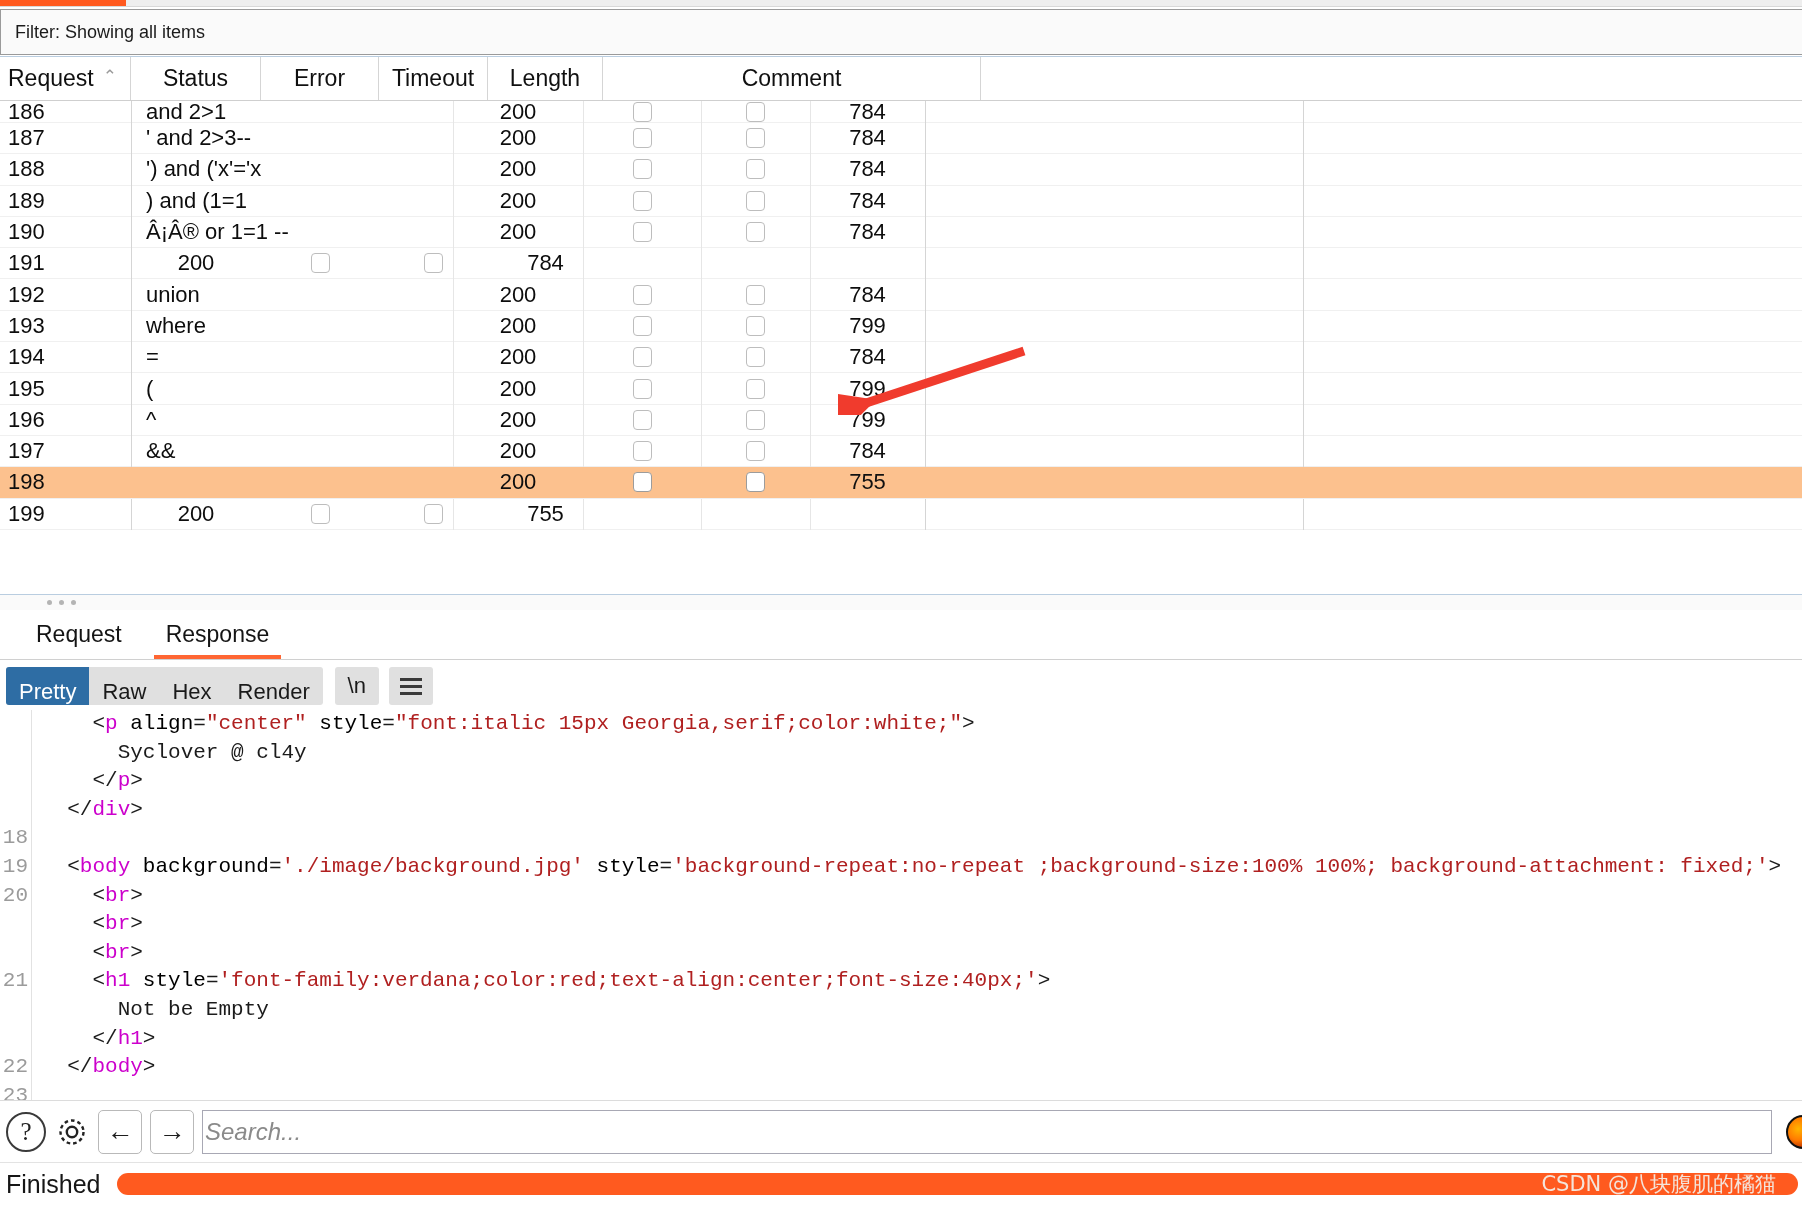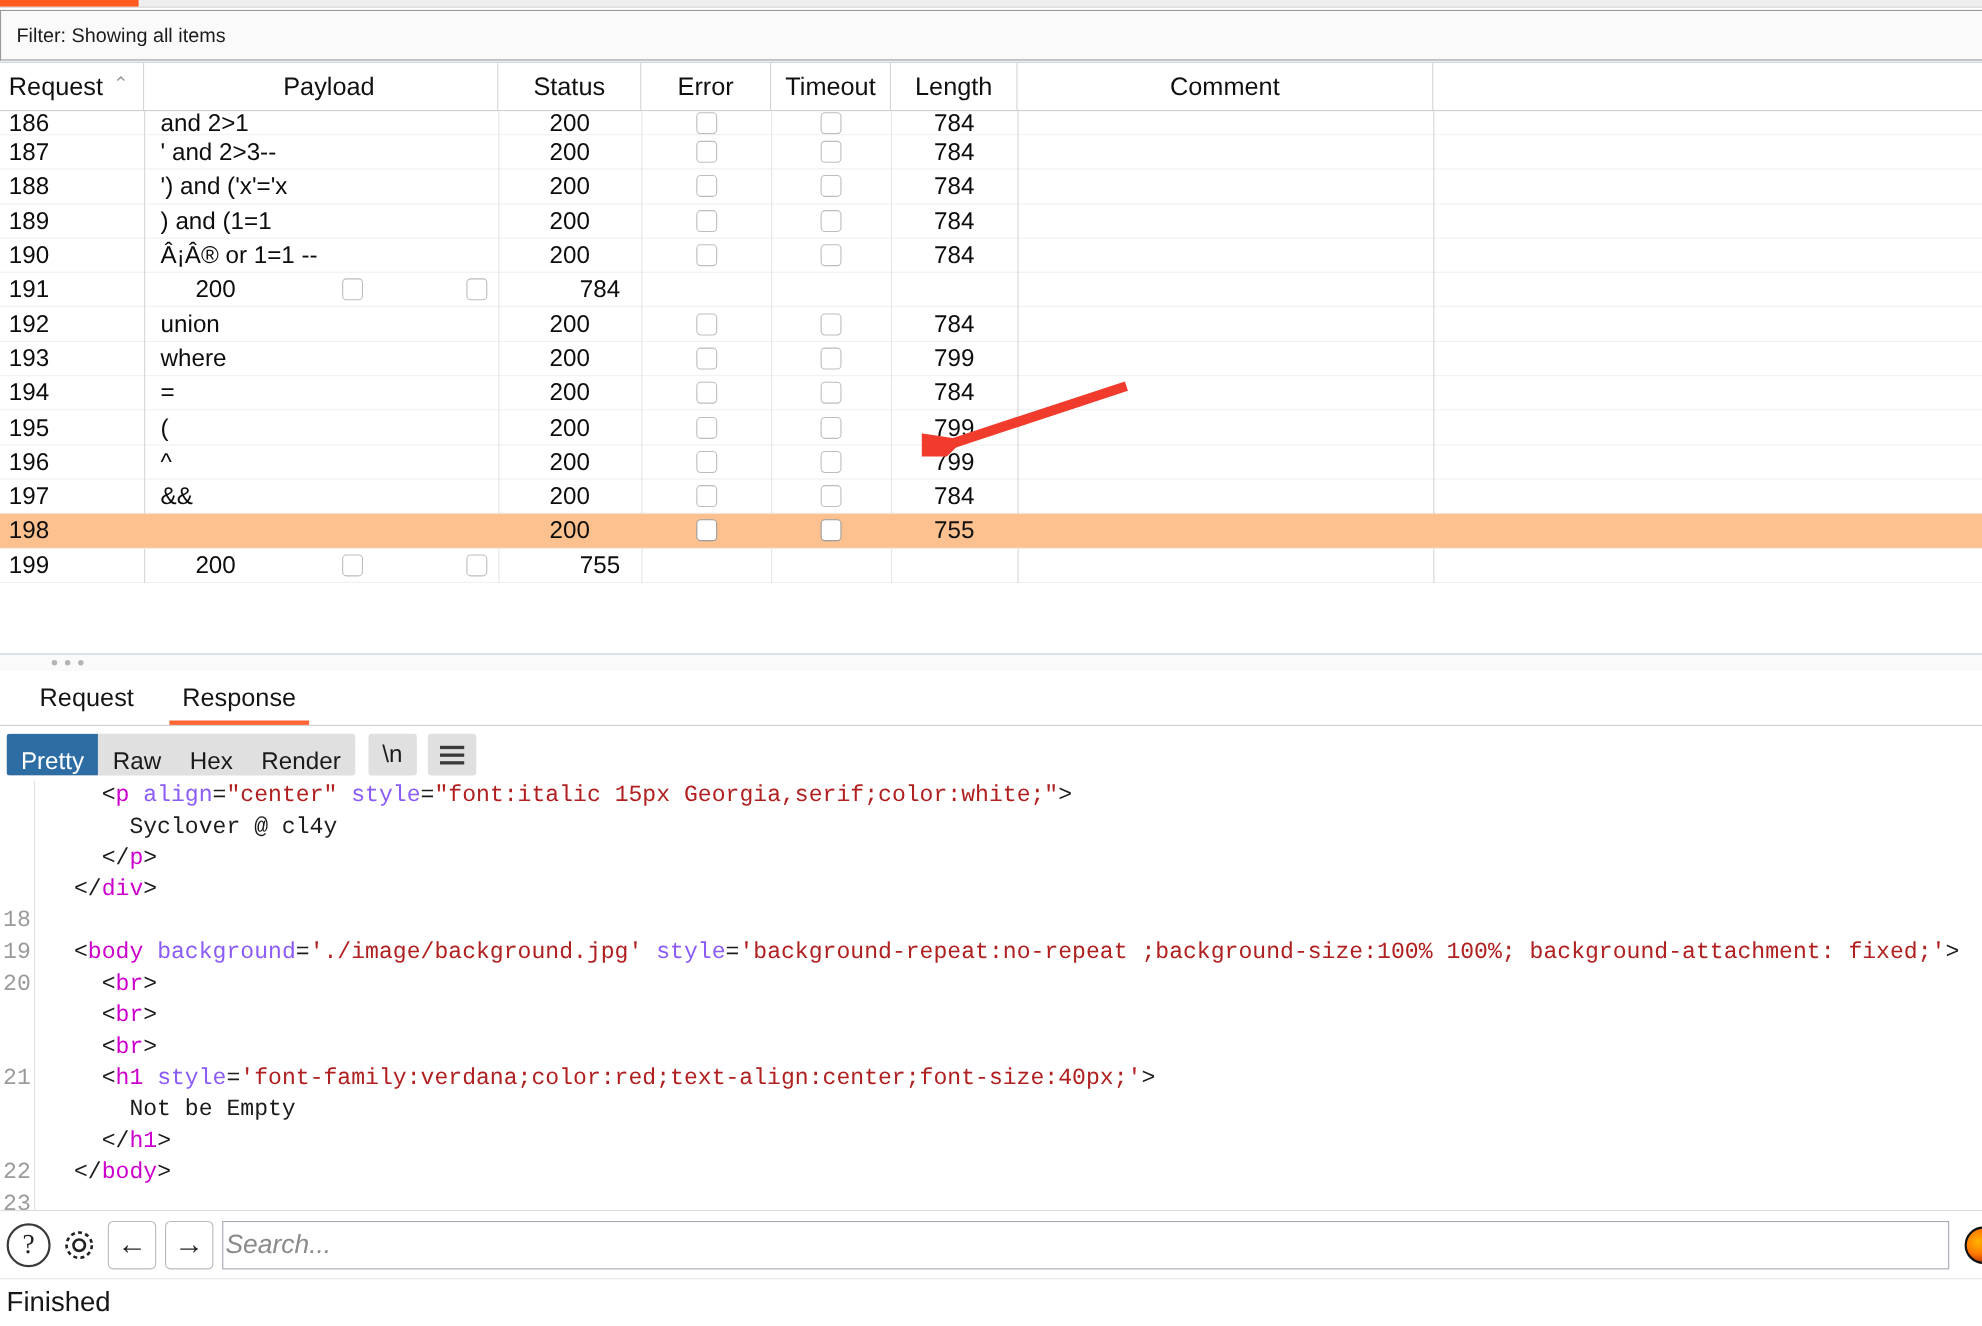"Payload" div.th { html: <div> <span>Payload</span> </div> -> none }
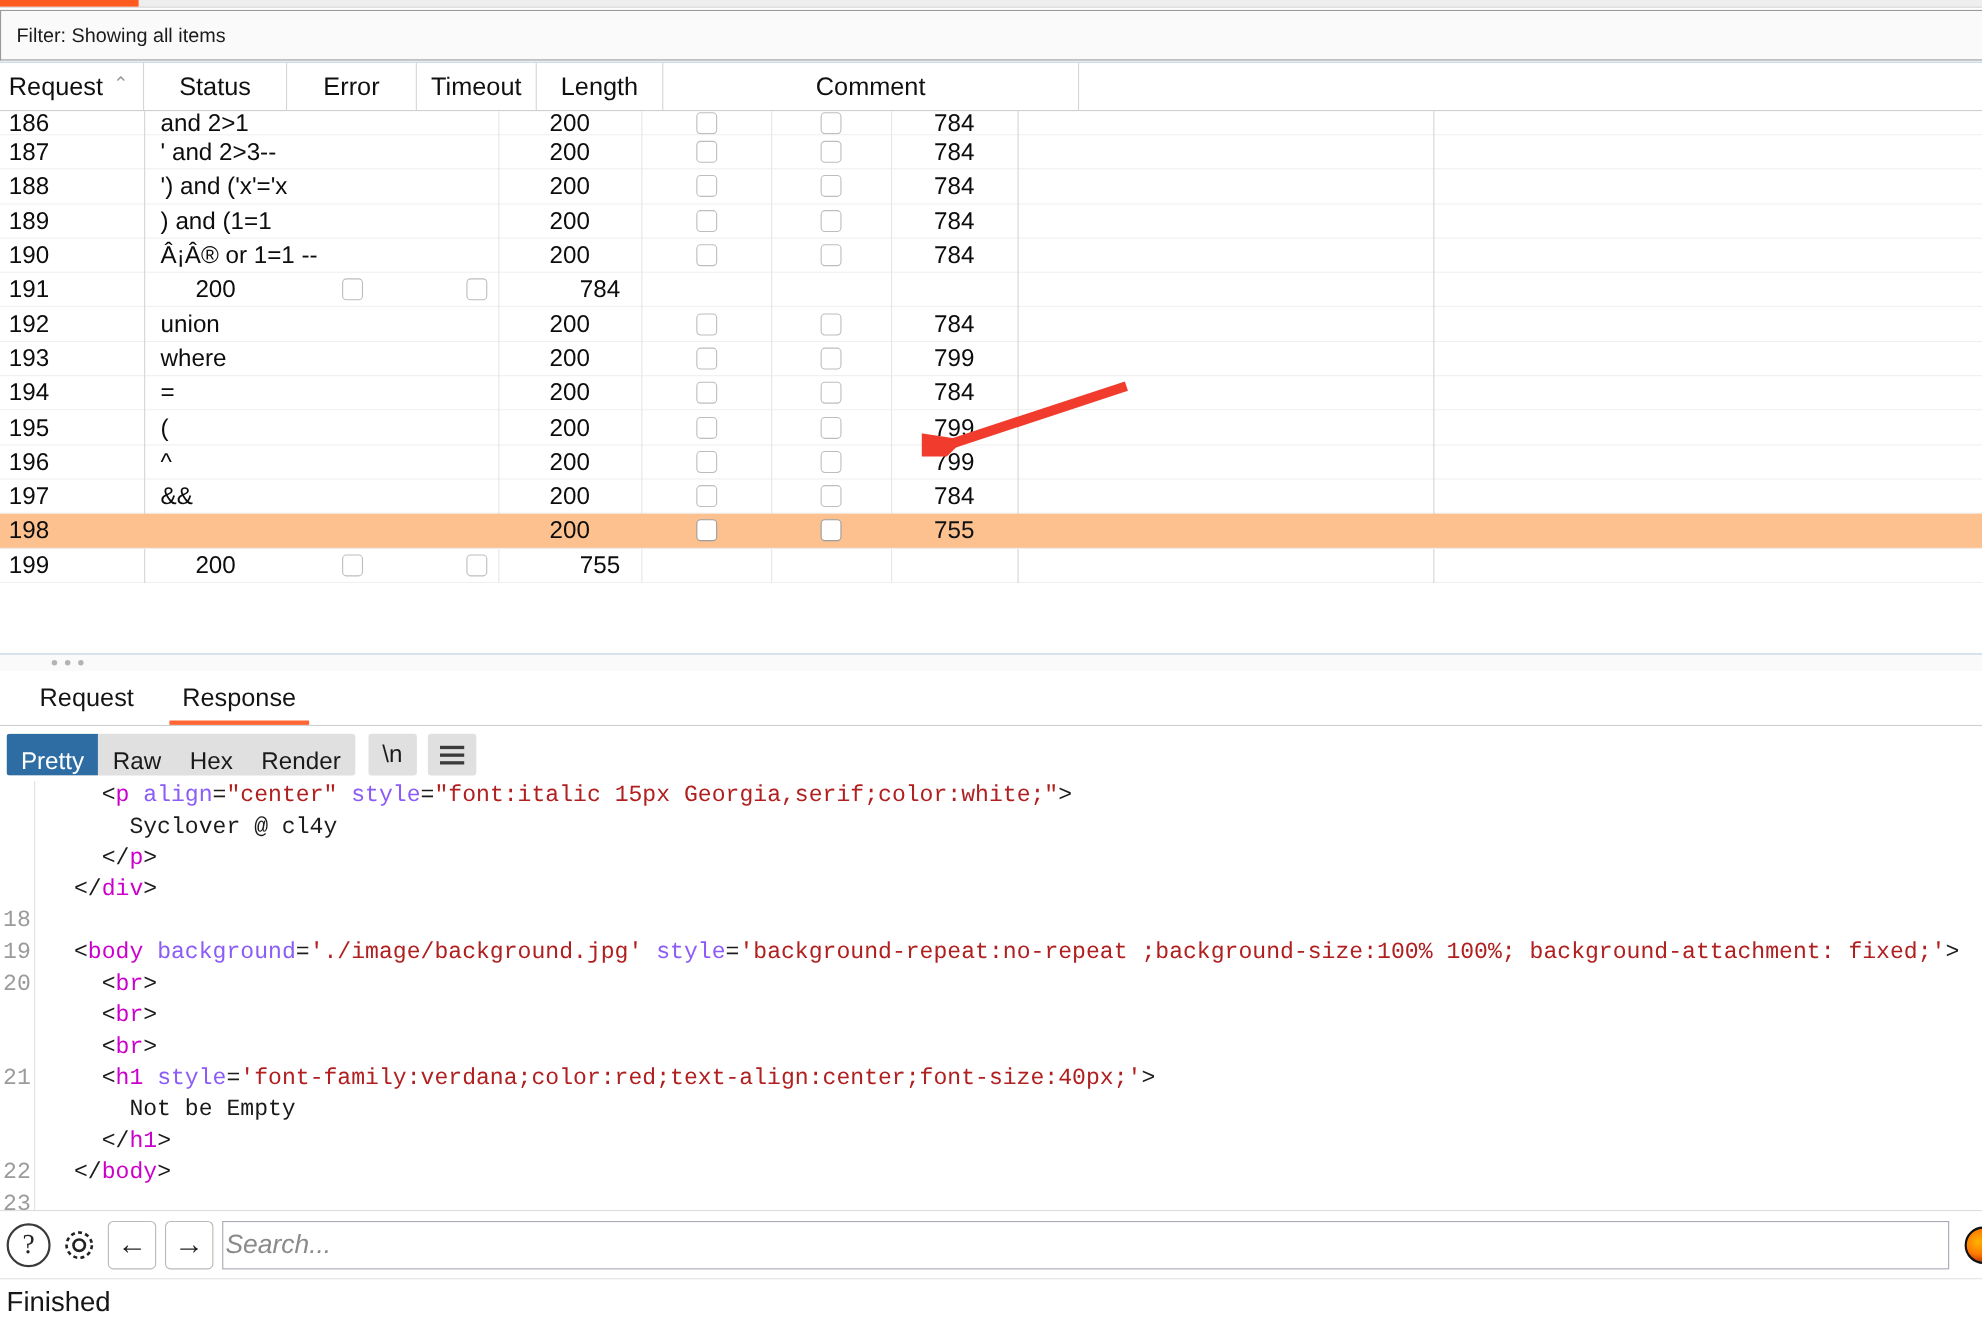"align" .tok-attr { color: #8b5cf6 -> #000000 }
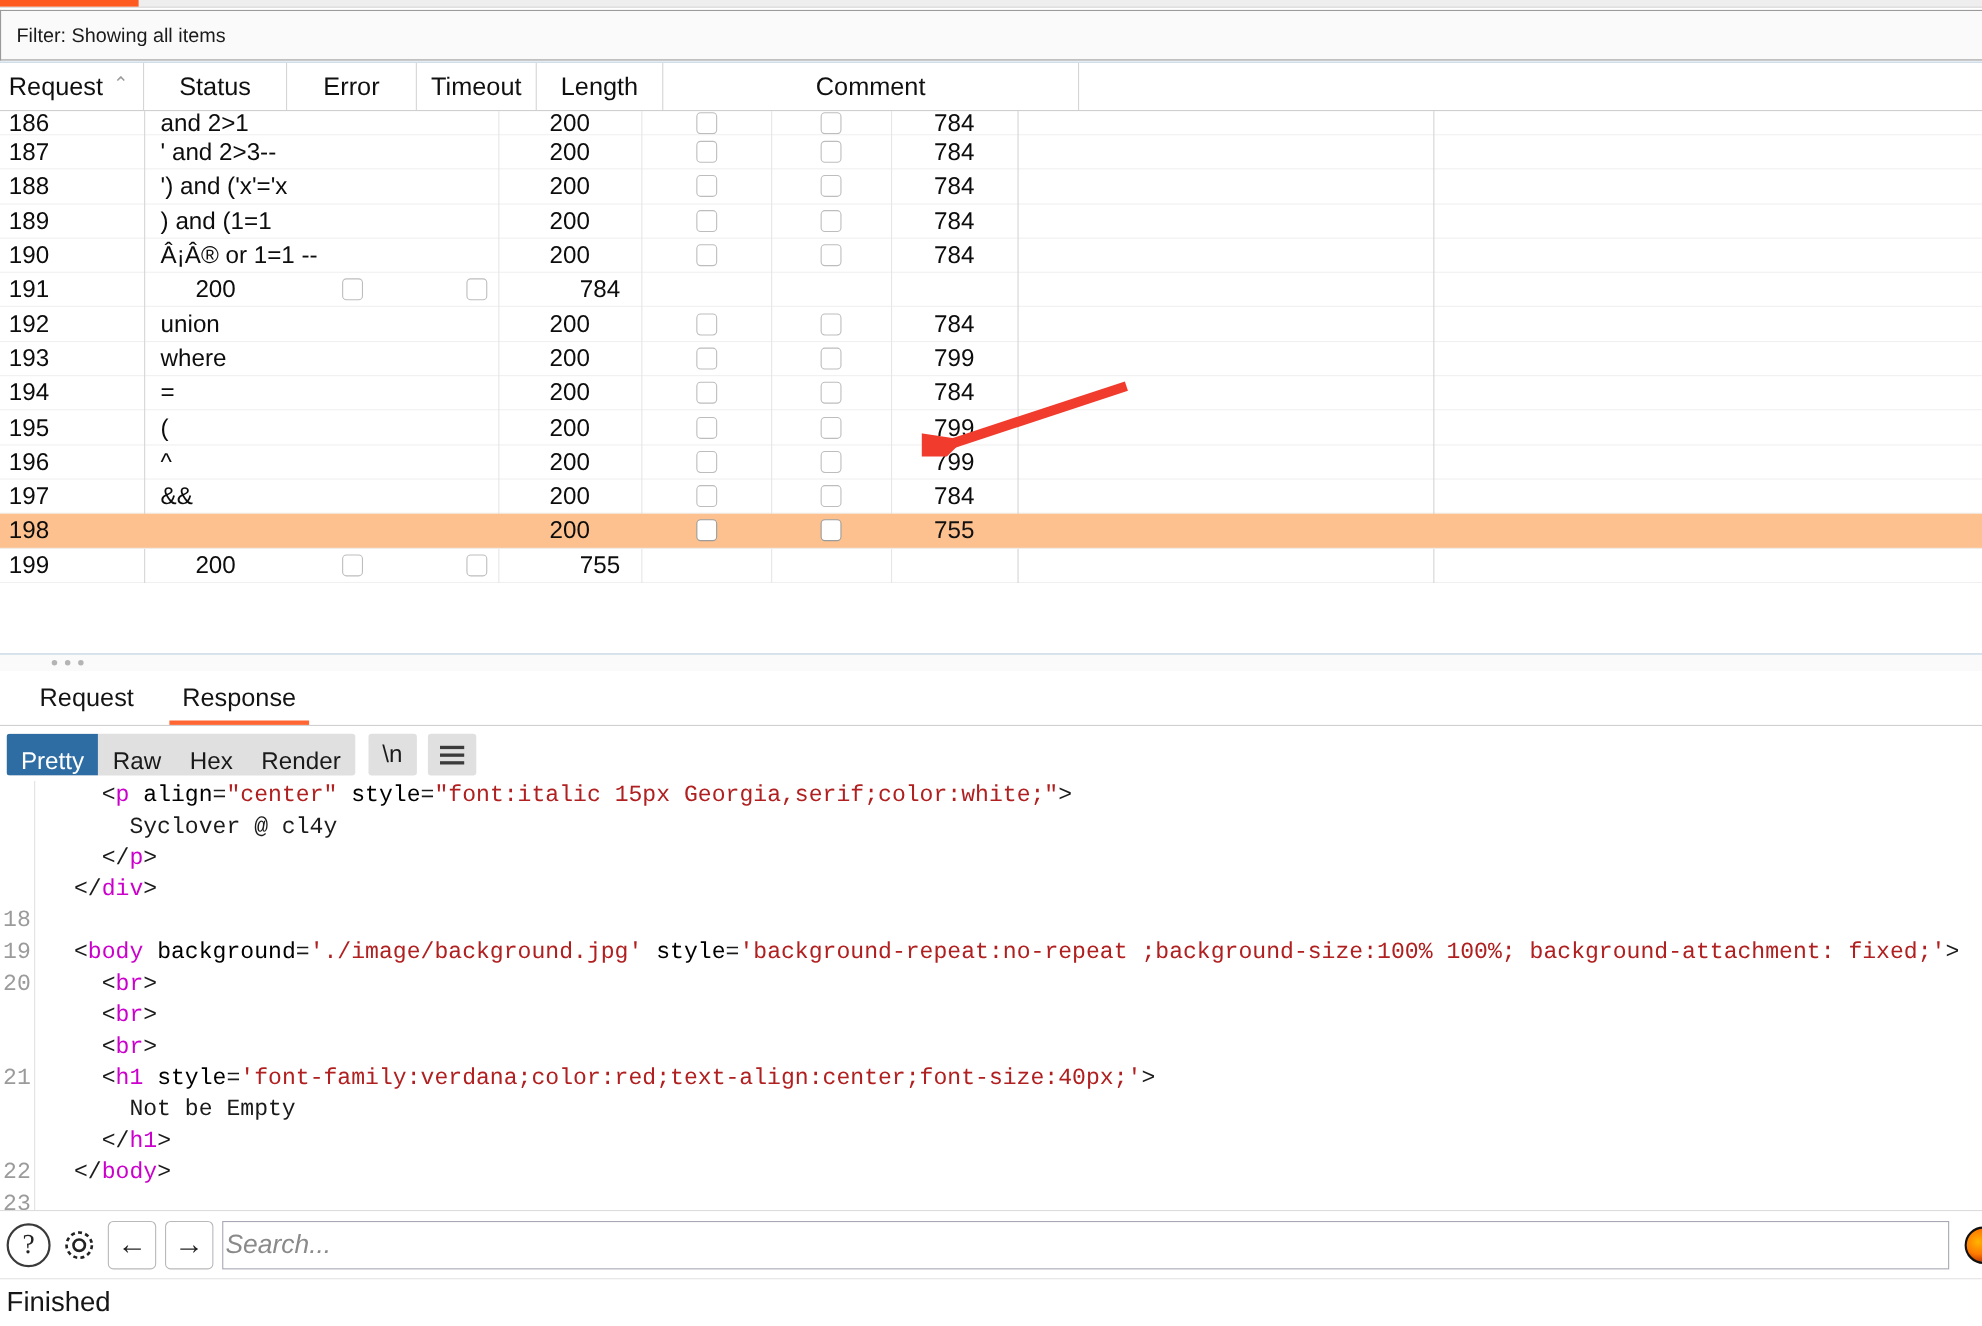"CSDN @八块腹肌的橘猫" div { html: none -> <div> <span>CSDN @八块腹肌的橘猫</span> </div> }
